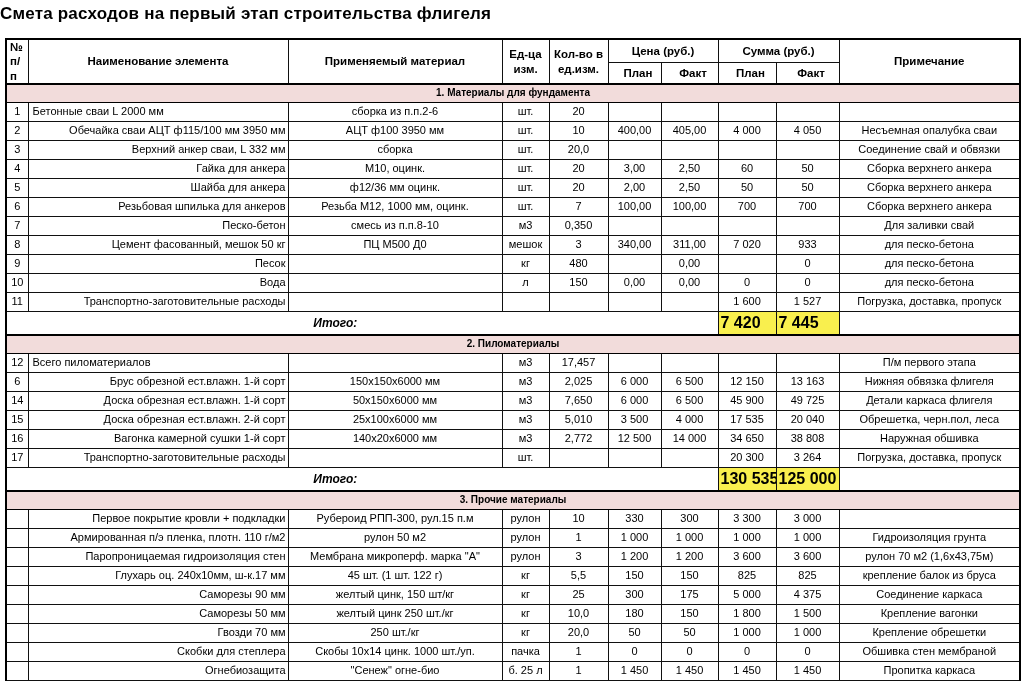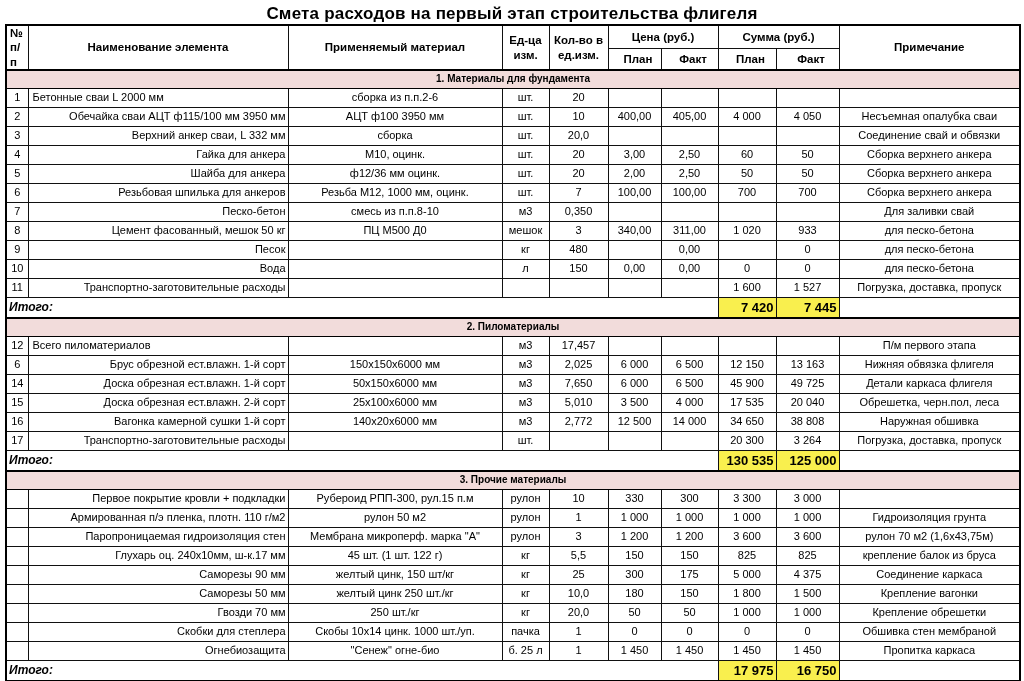"Смета расходов на первый этап" .title { padding: 4px 0 0 0 -> 4px 0 14px 0; text-align: center -> none }
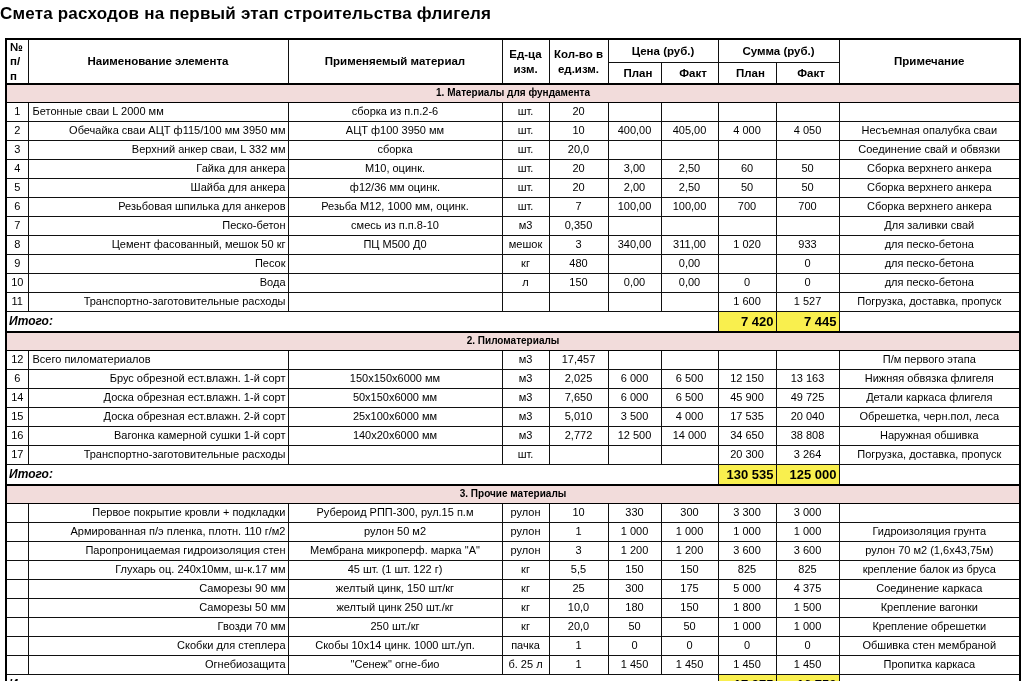"1 020" td.c-sp { text: 1 020 -> 7 020 }
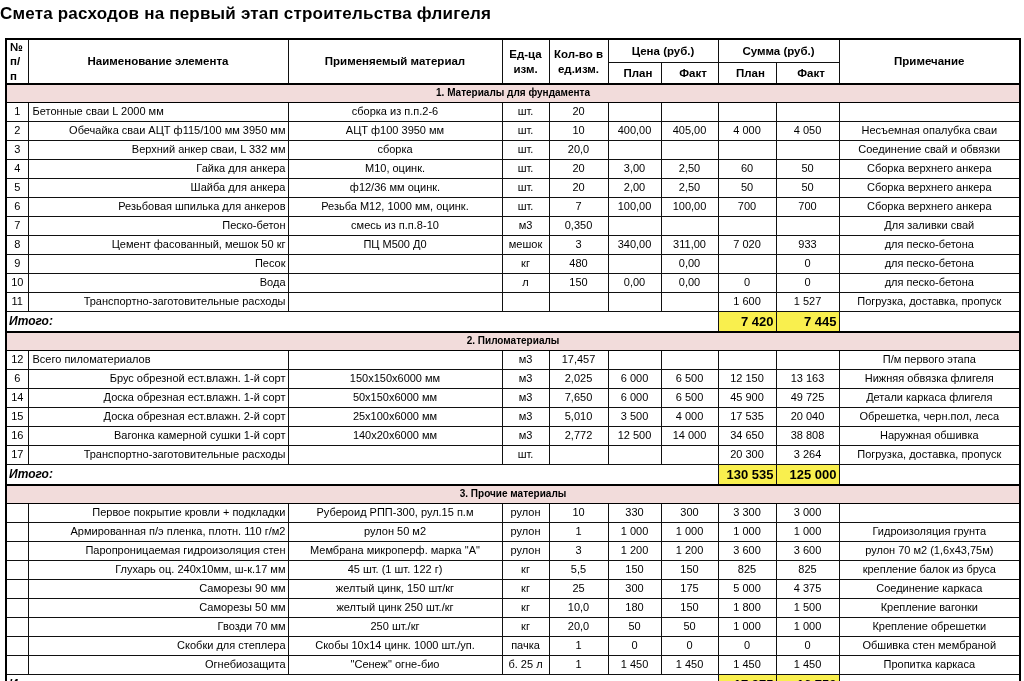"Итого:" td.subtotal-label { text-align: left -> center }
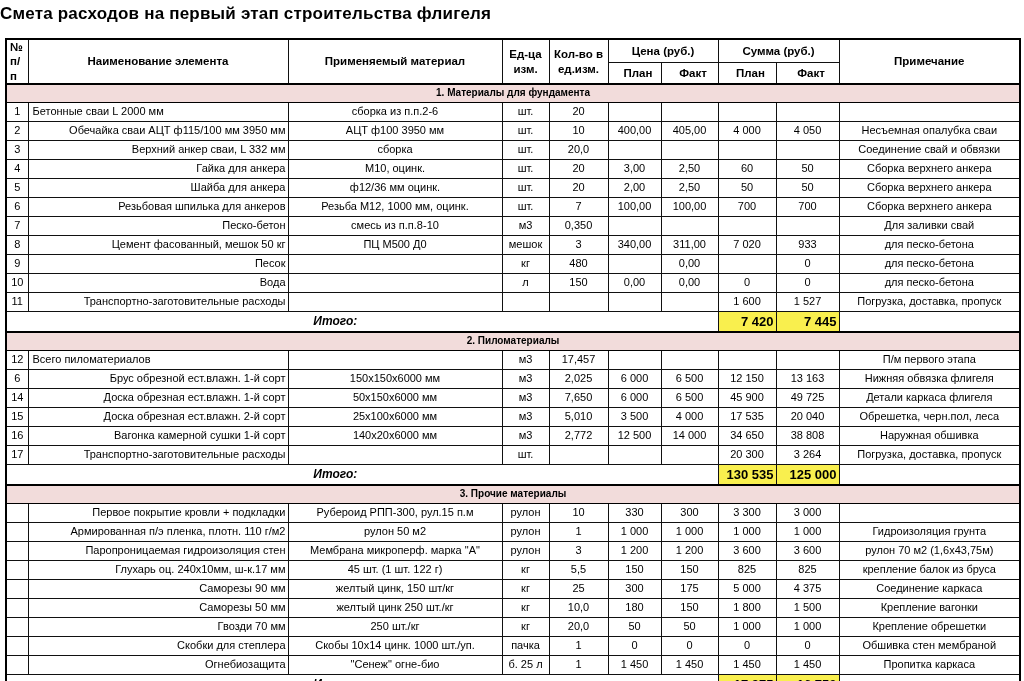"7 420" td.hl { font-size: 13px -> 16px; text-align: right -> left }
